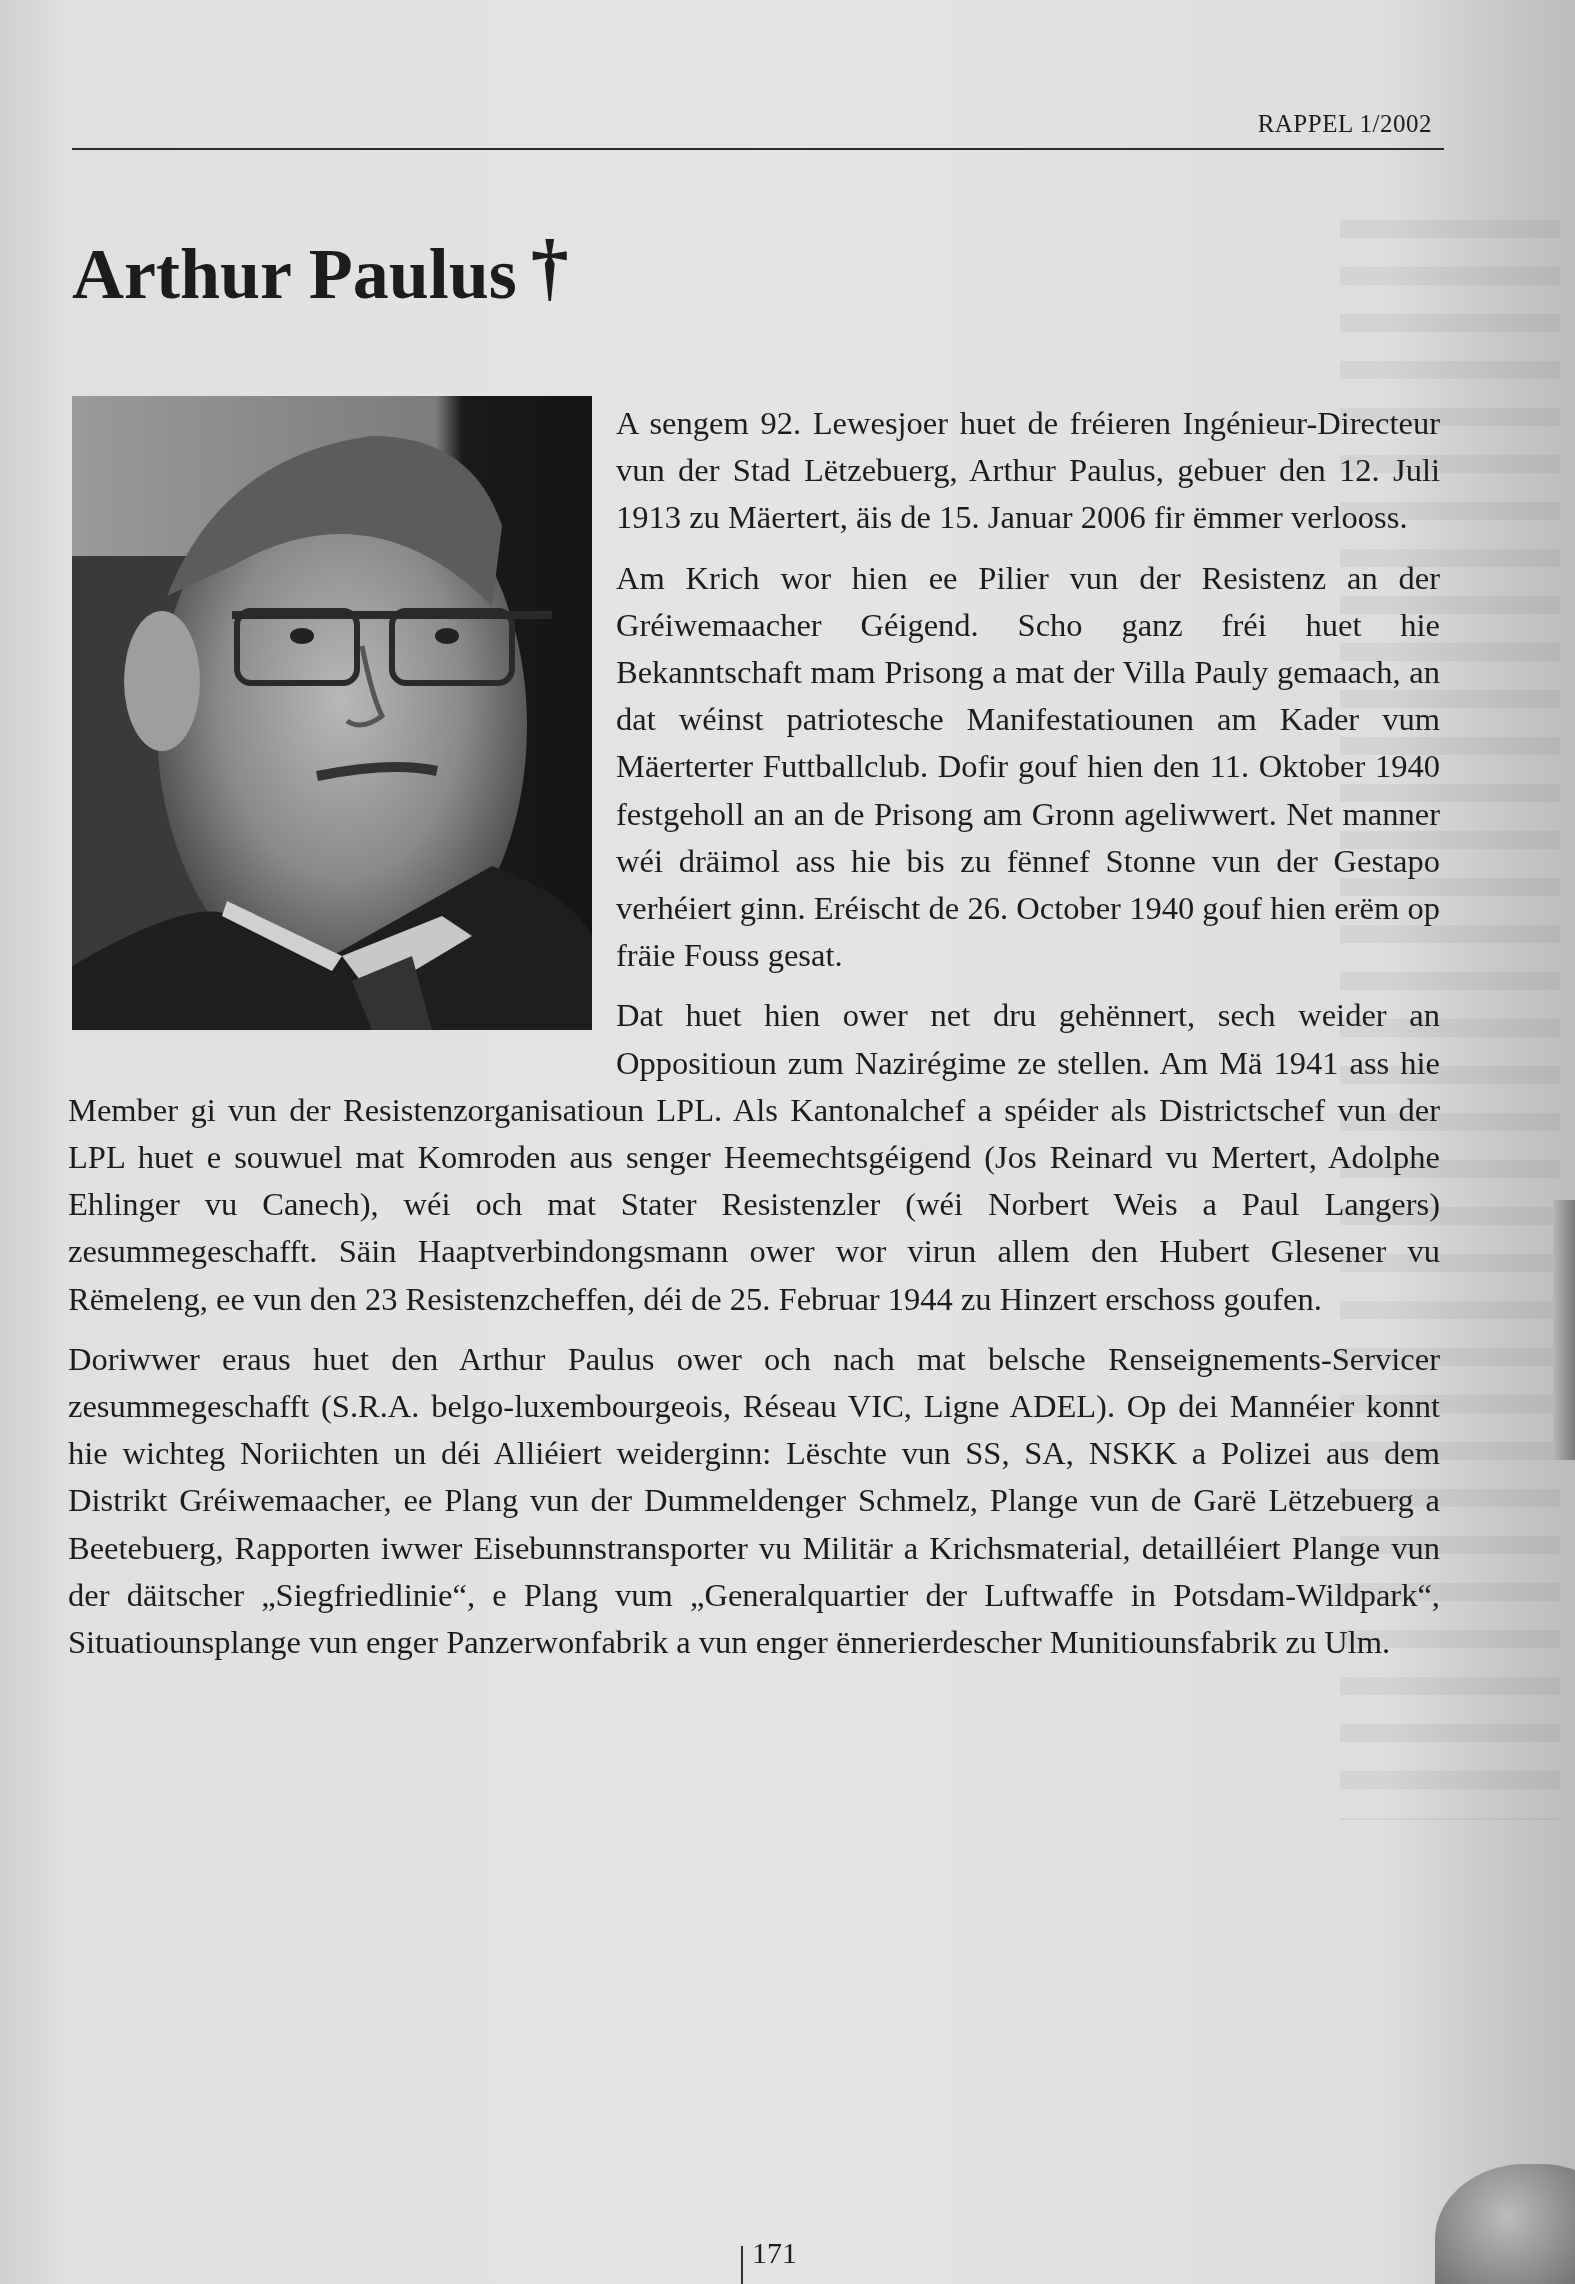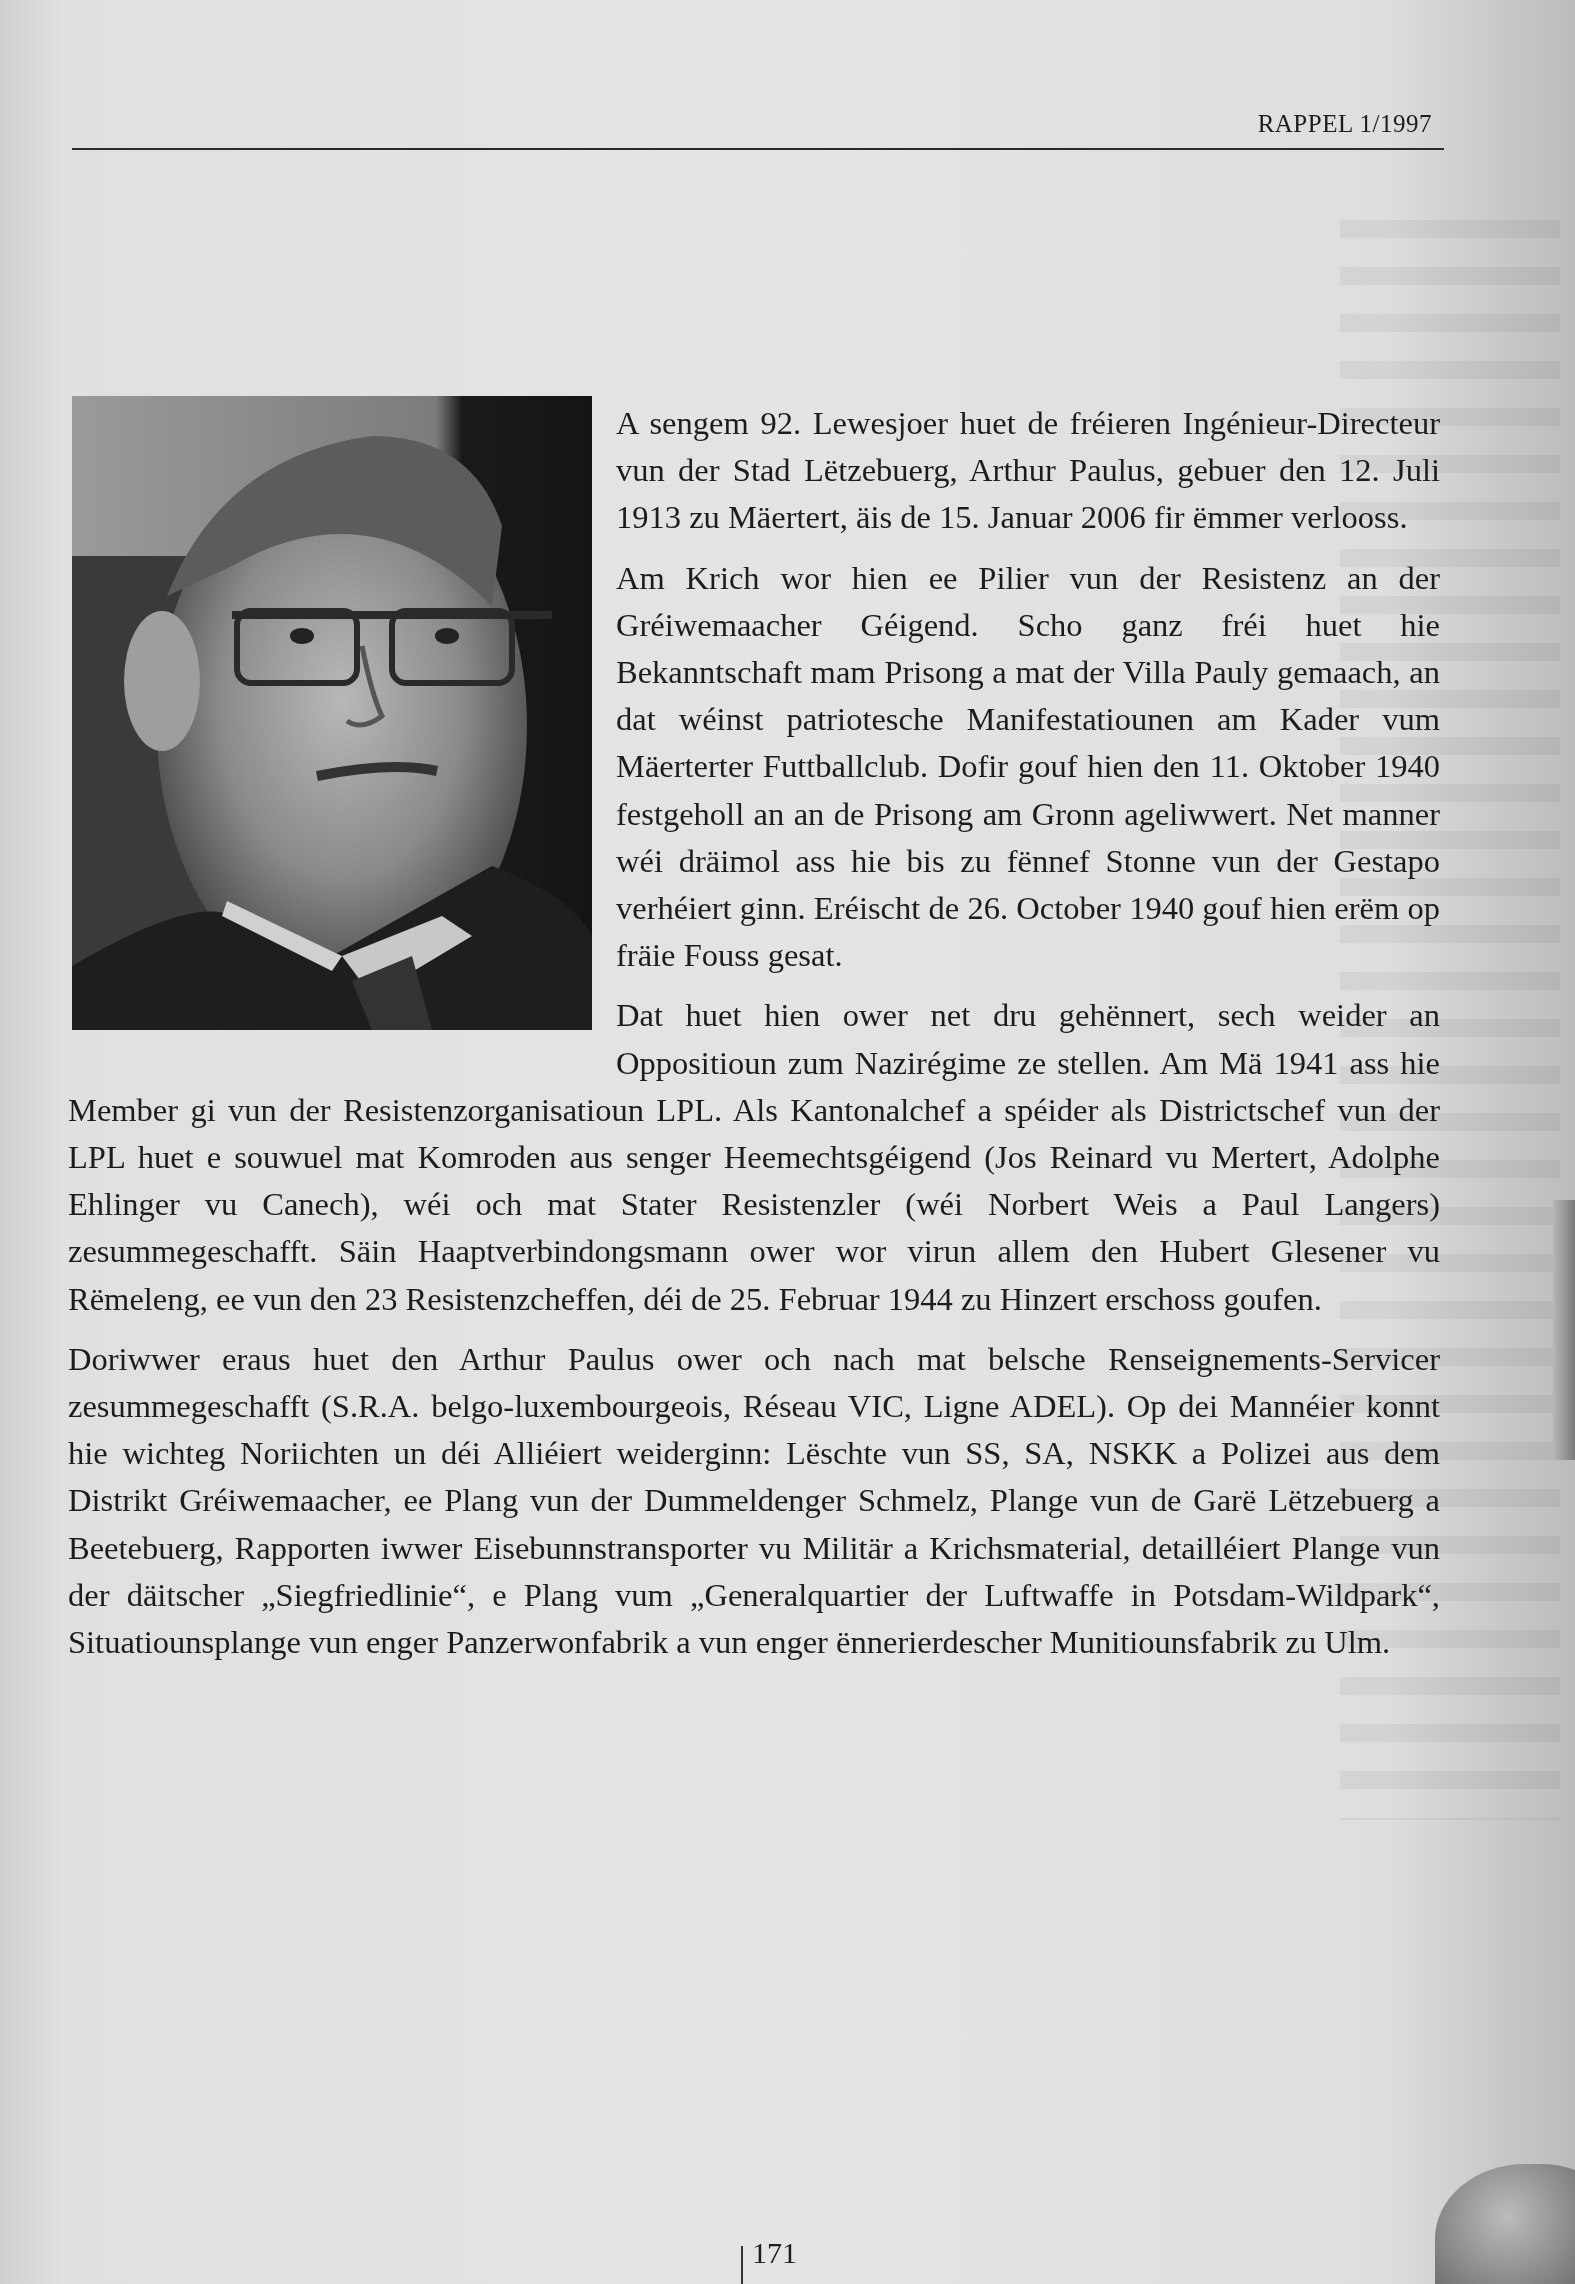"RAPPEL 1/1997" span.header-text { text: 1/1997 -> 1/2002 }
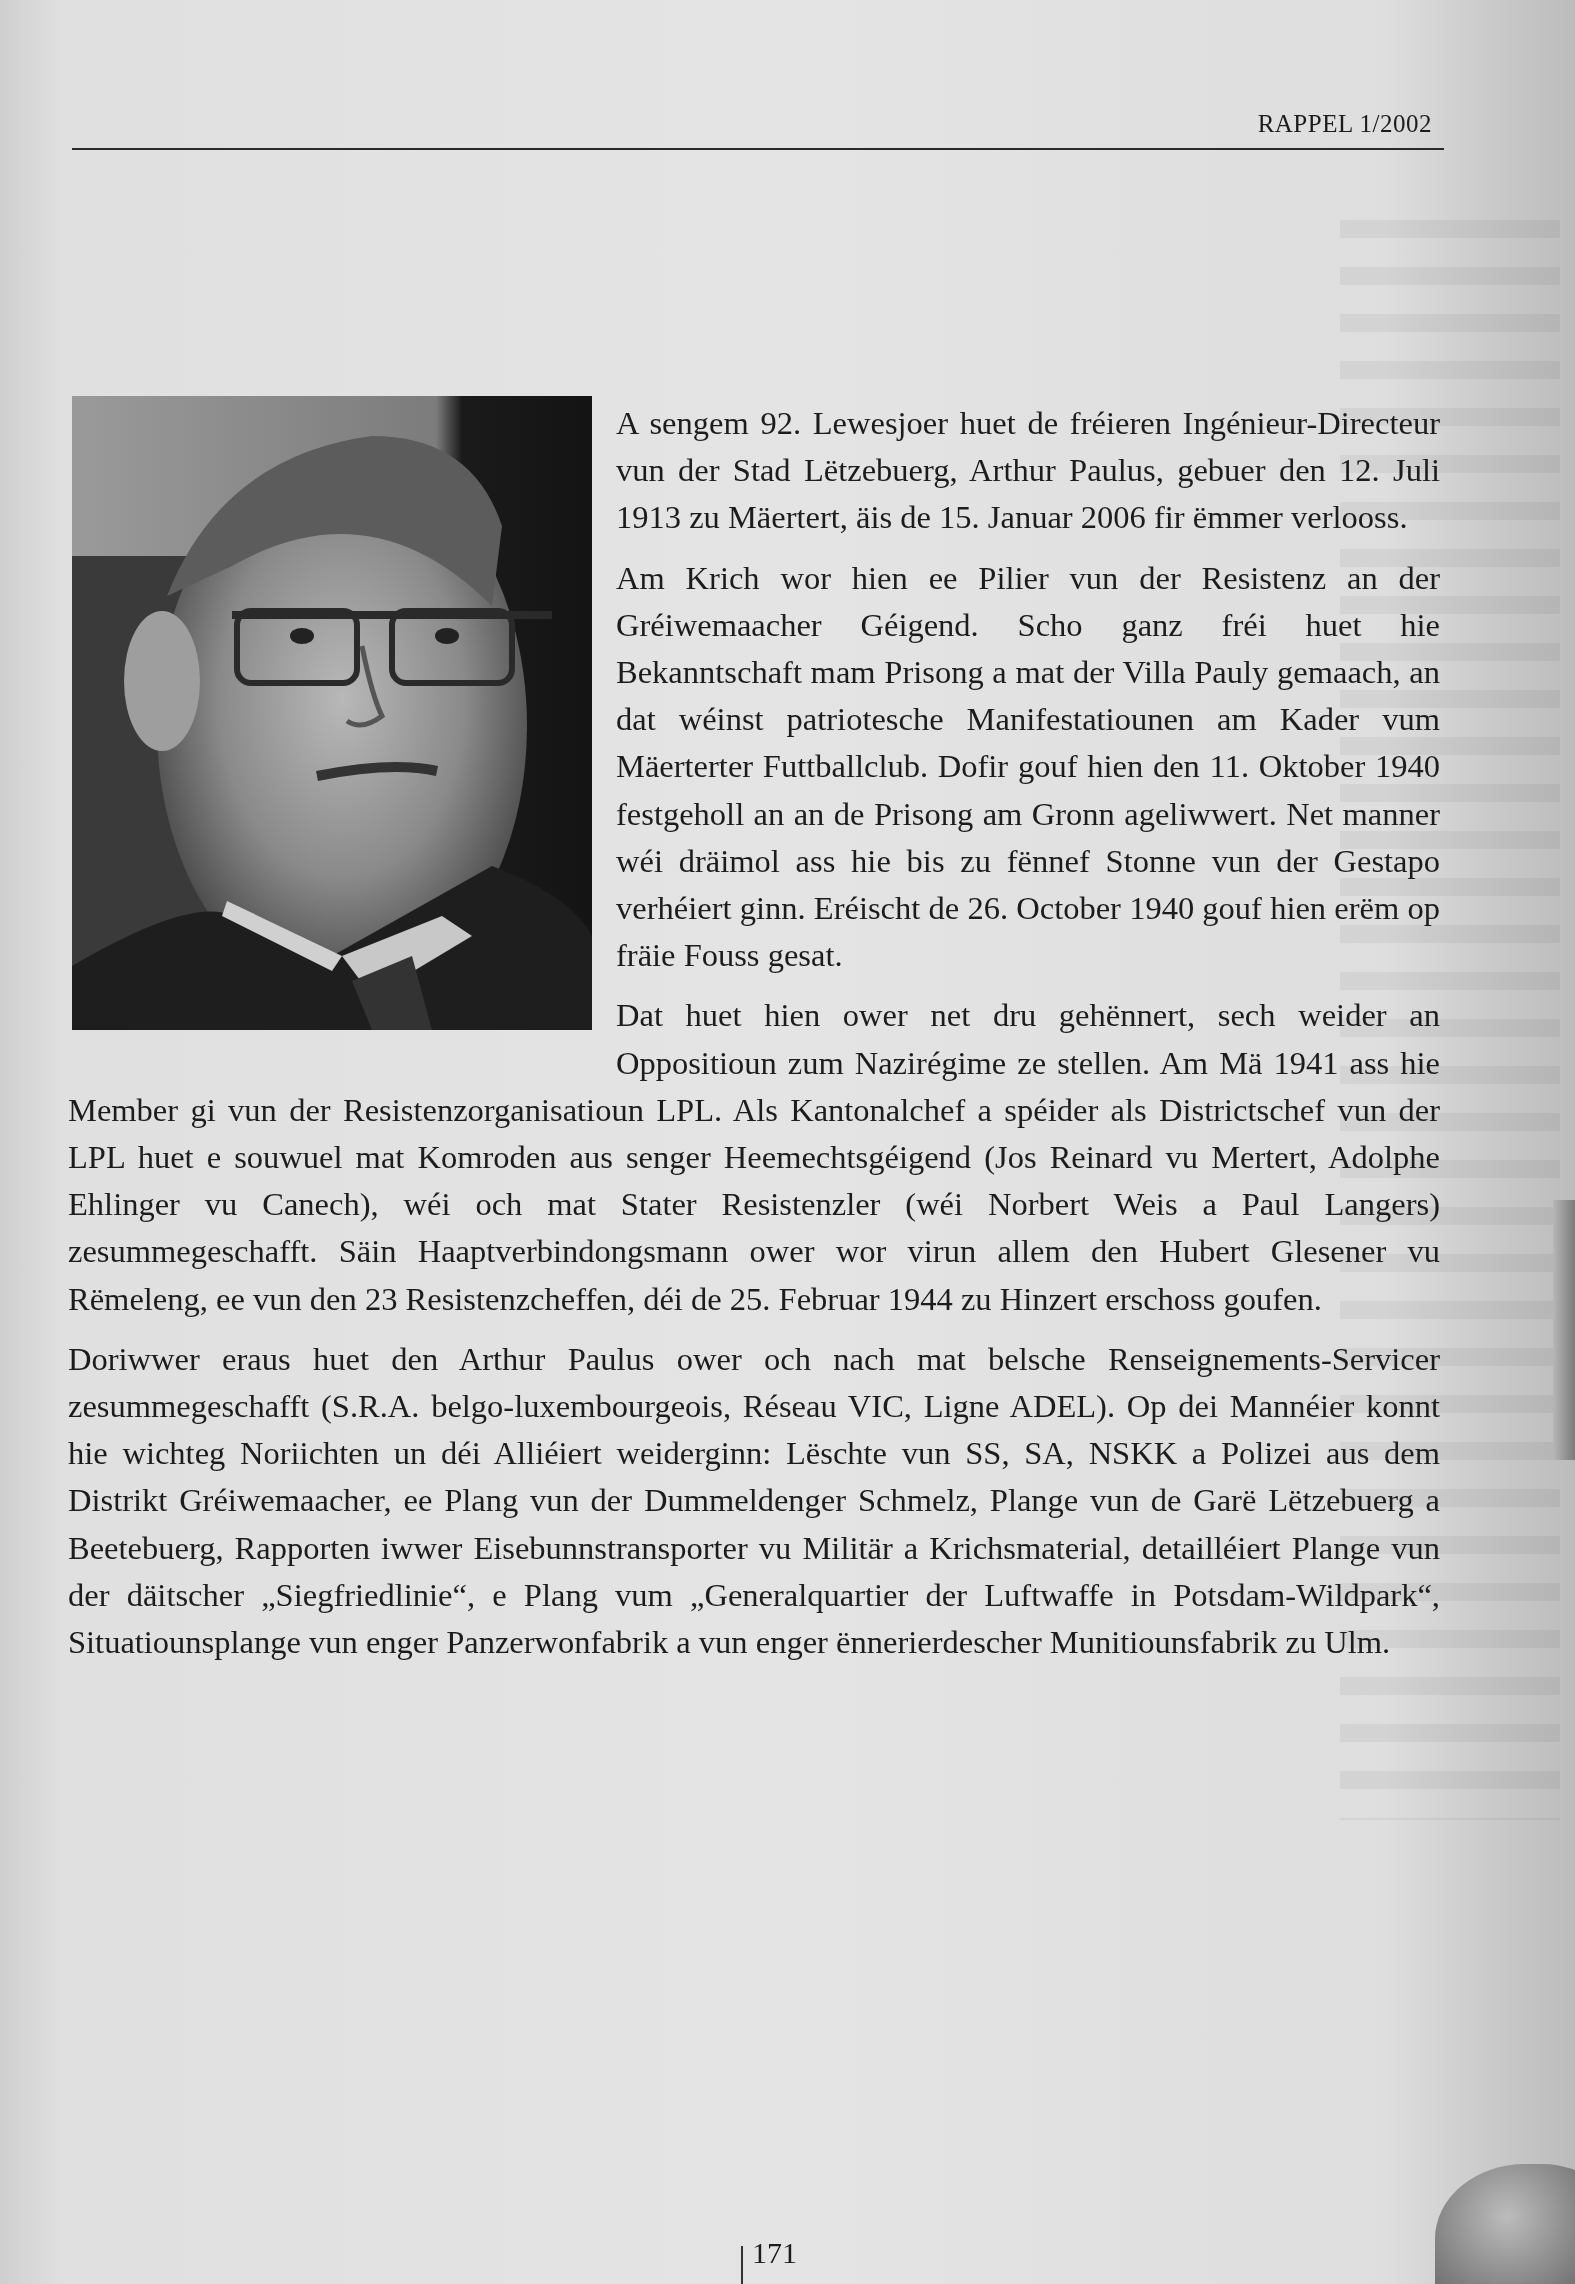"Arthur Paulus †" h1.title { html: none -> <h1> <span>Arthur Paulus</span><span>†</span> </h1> }
